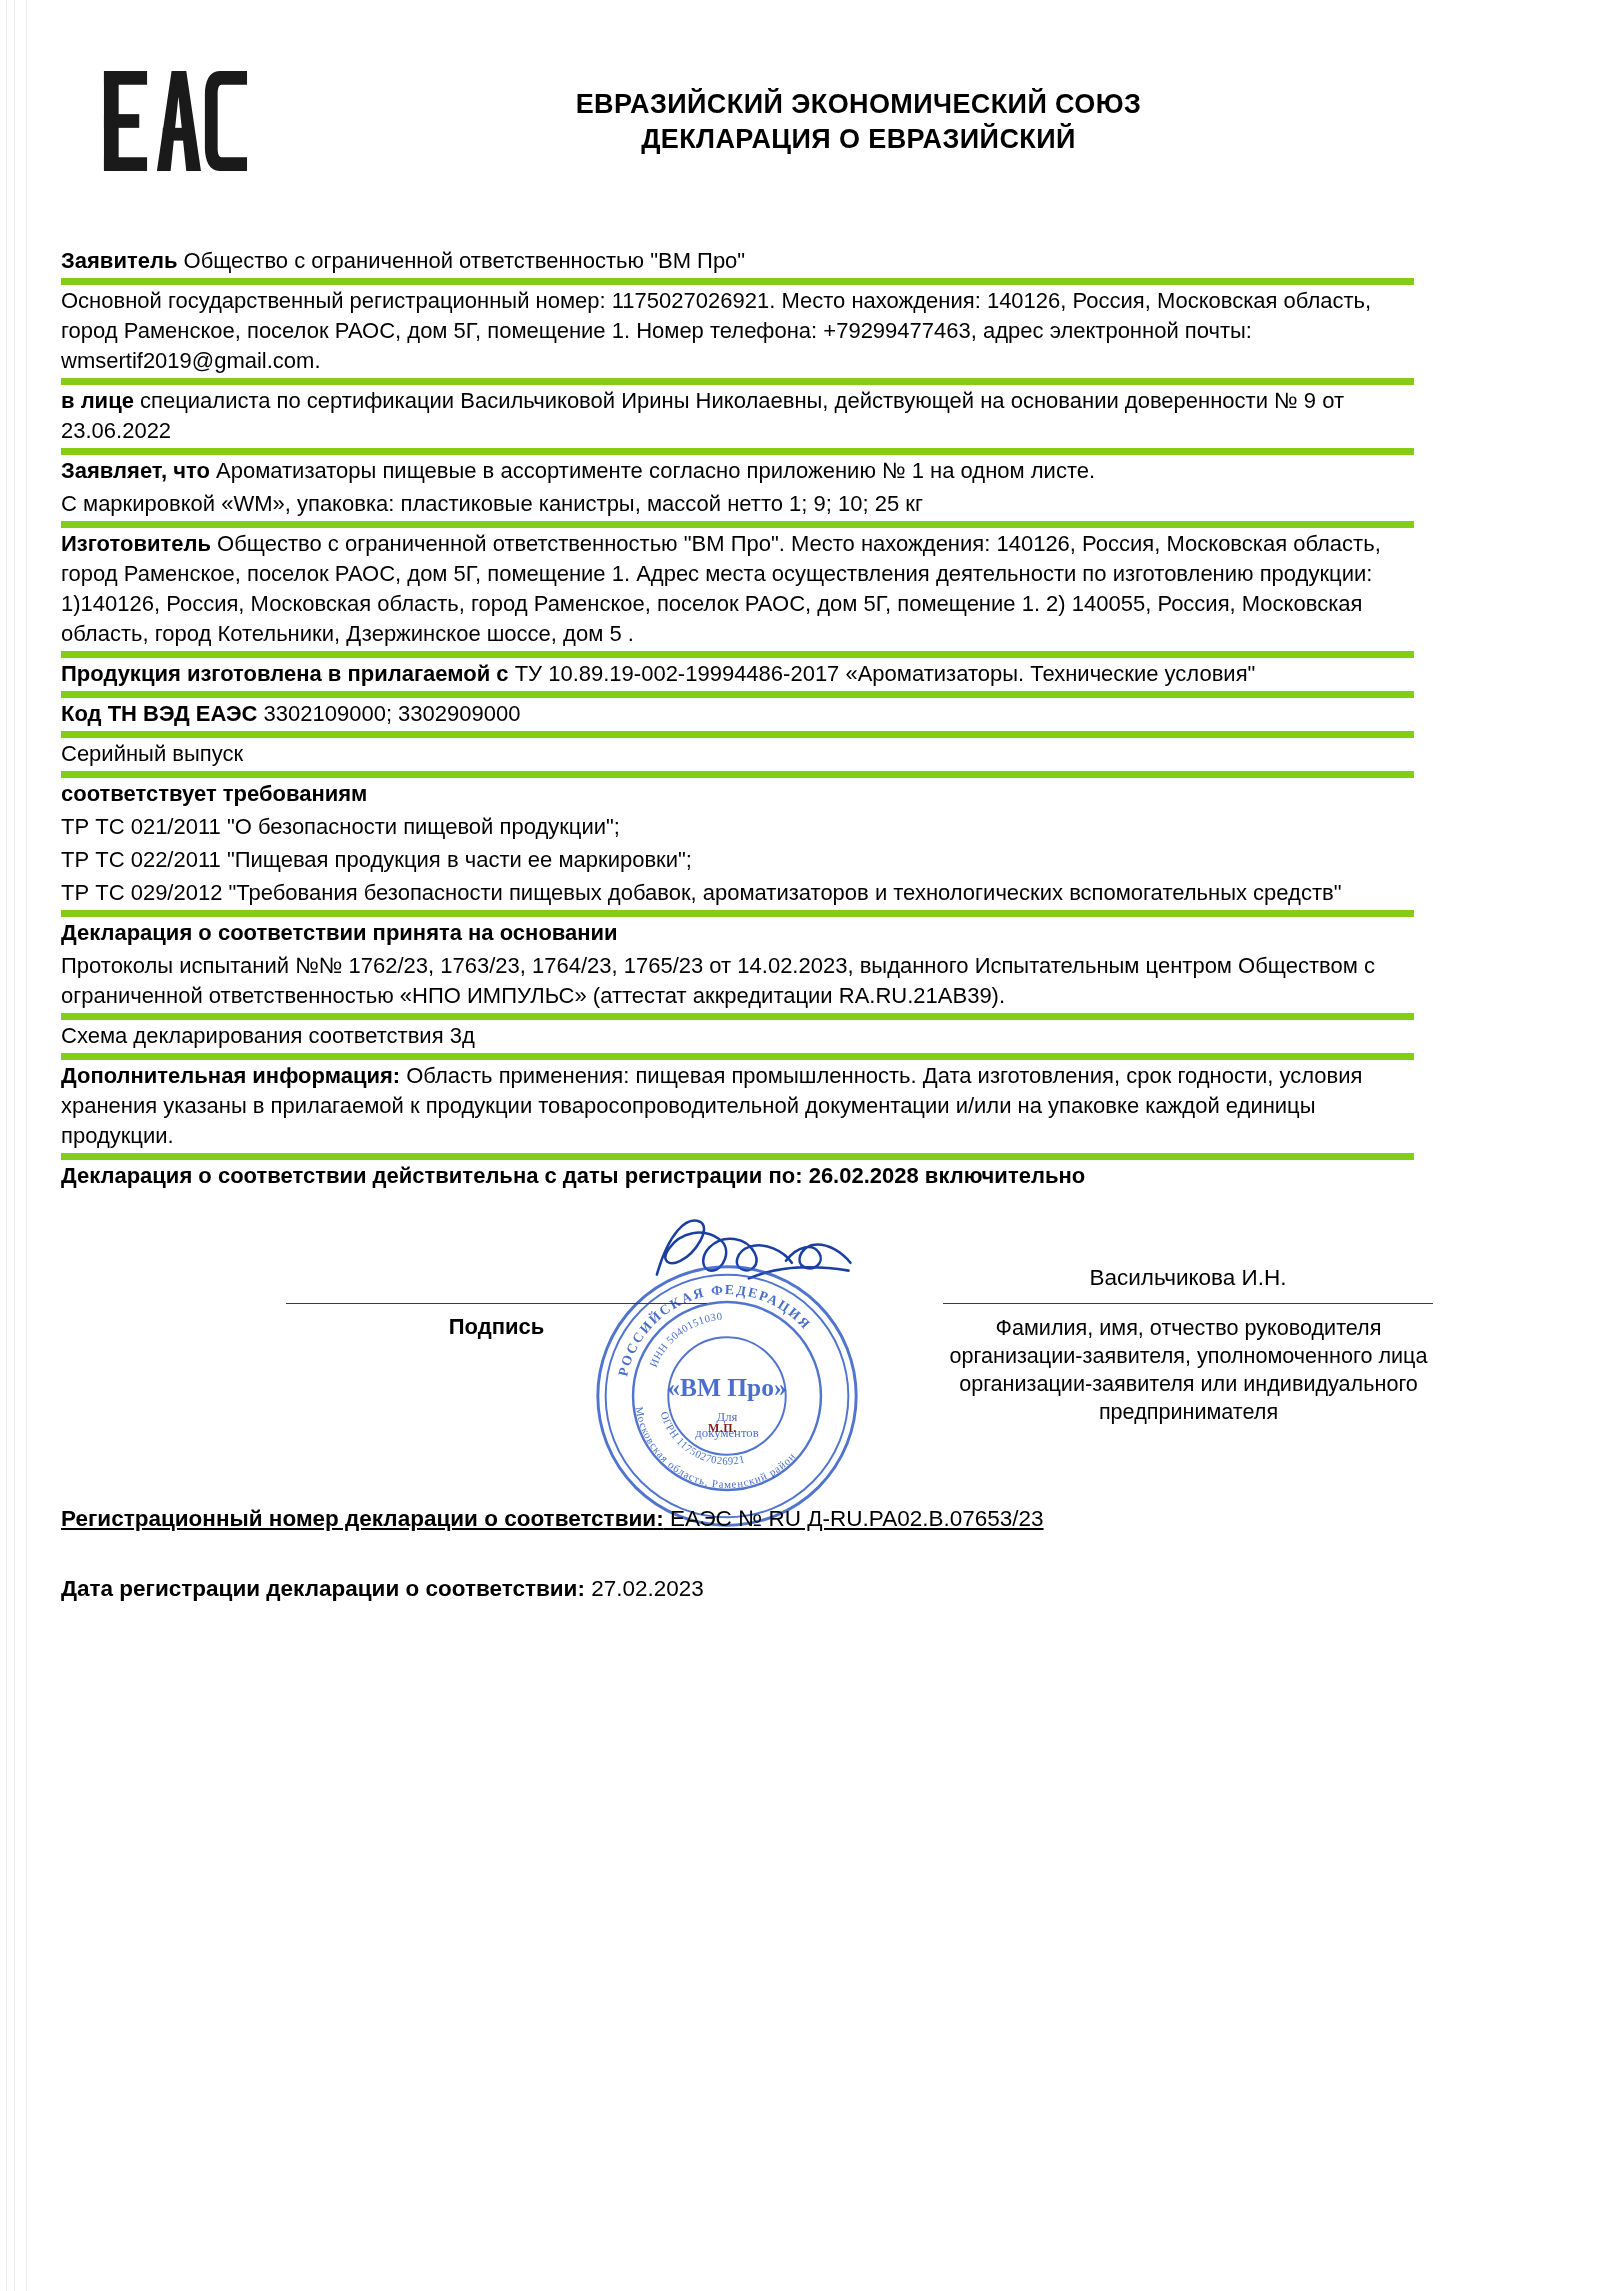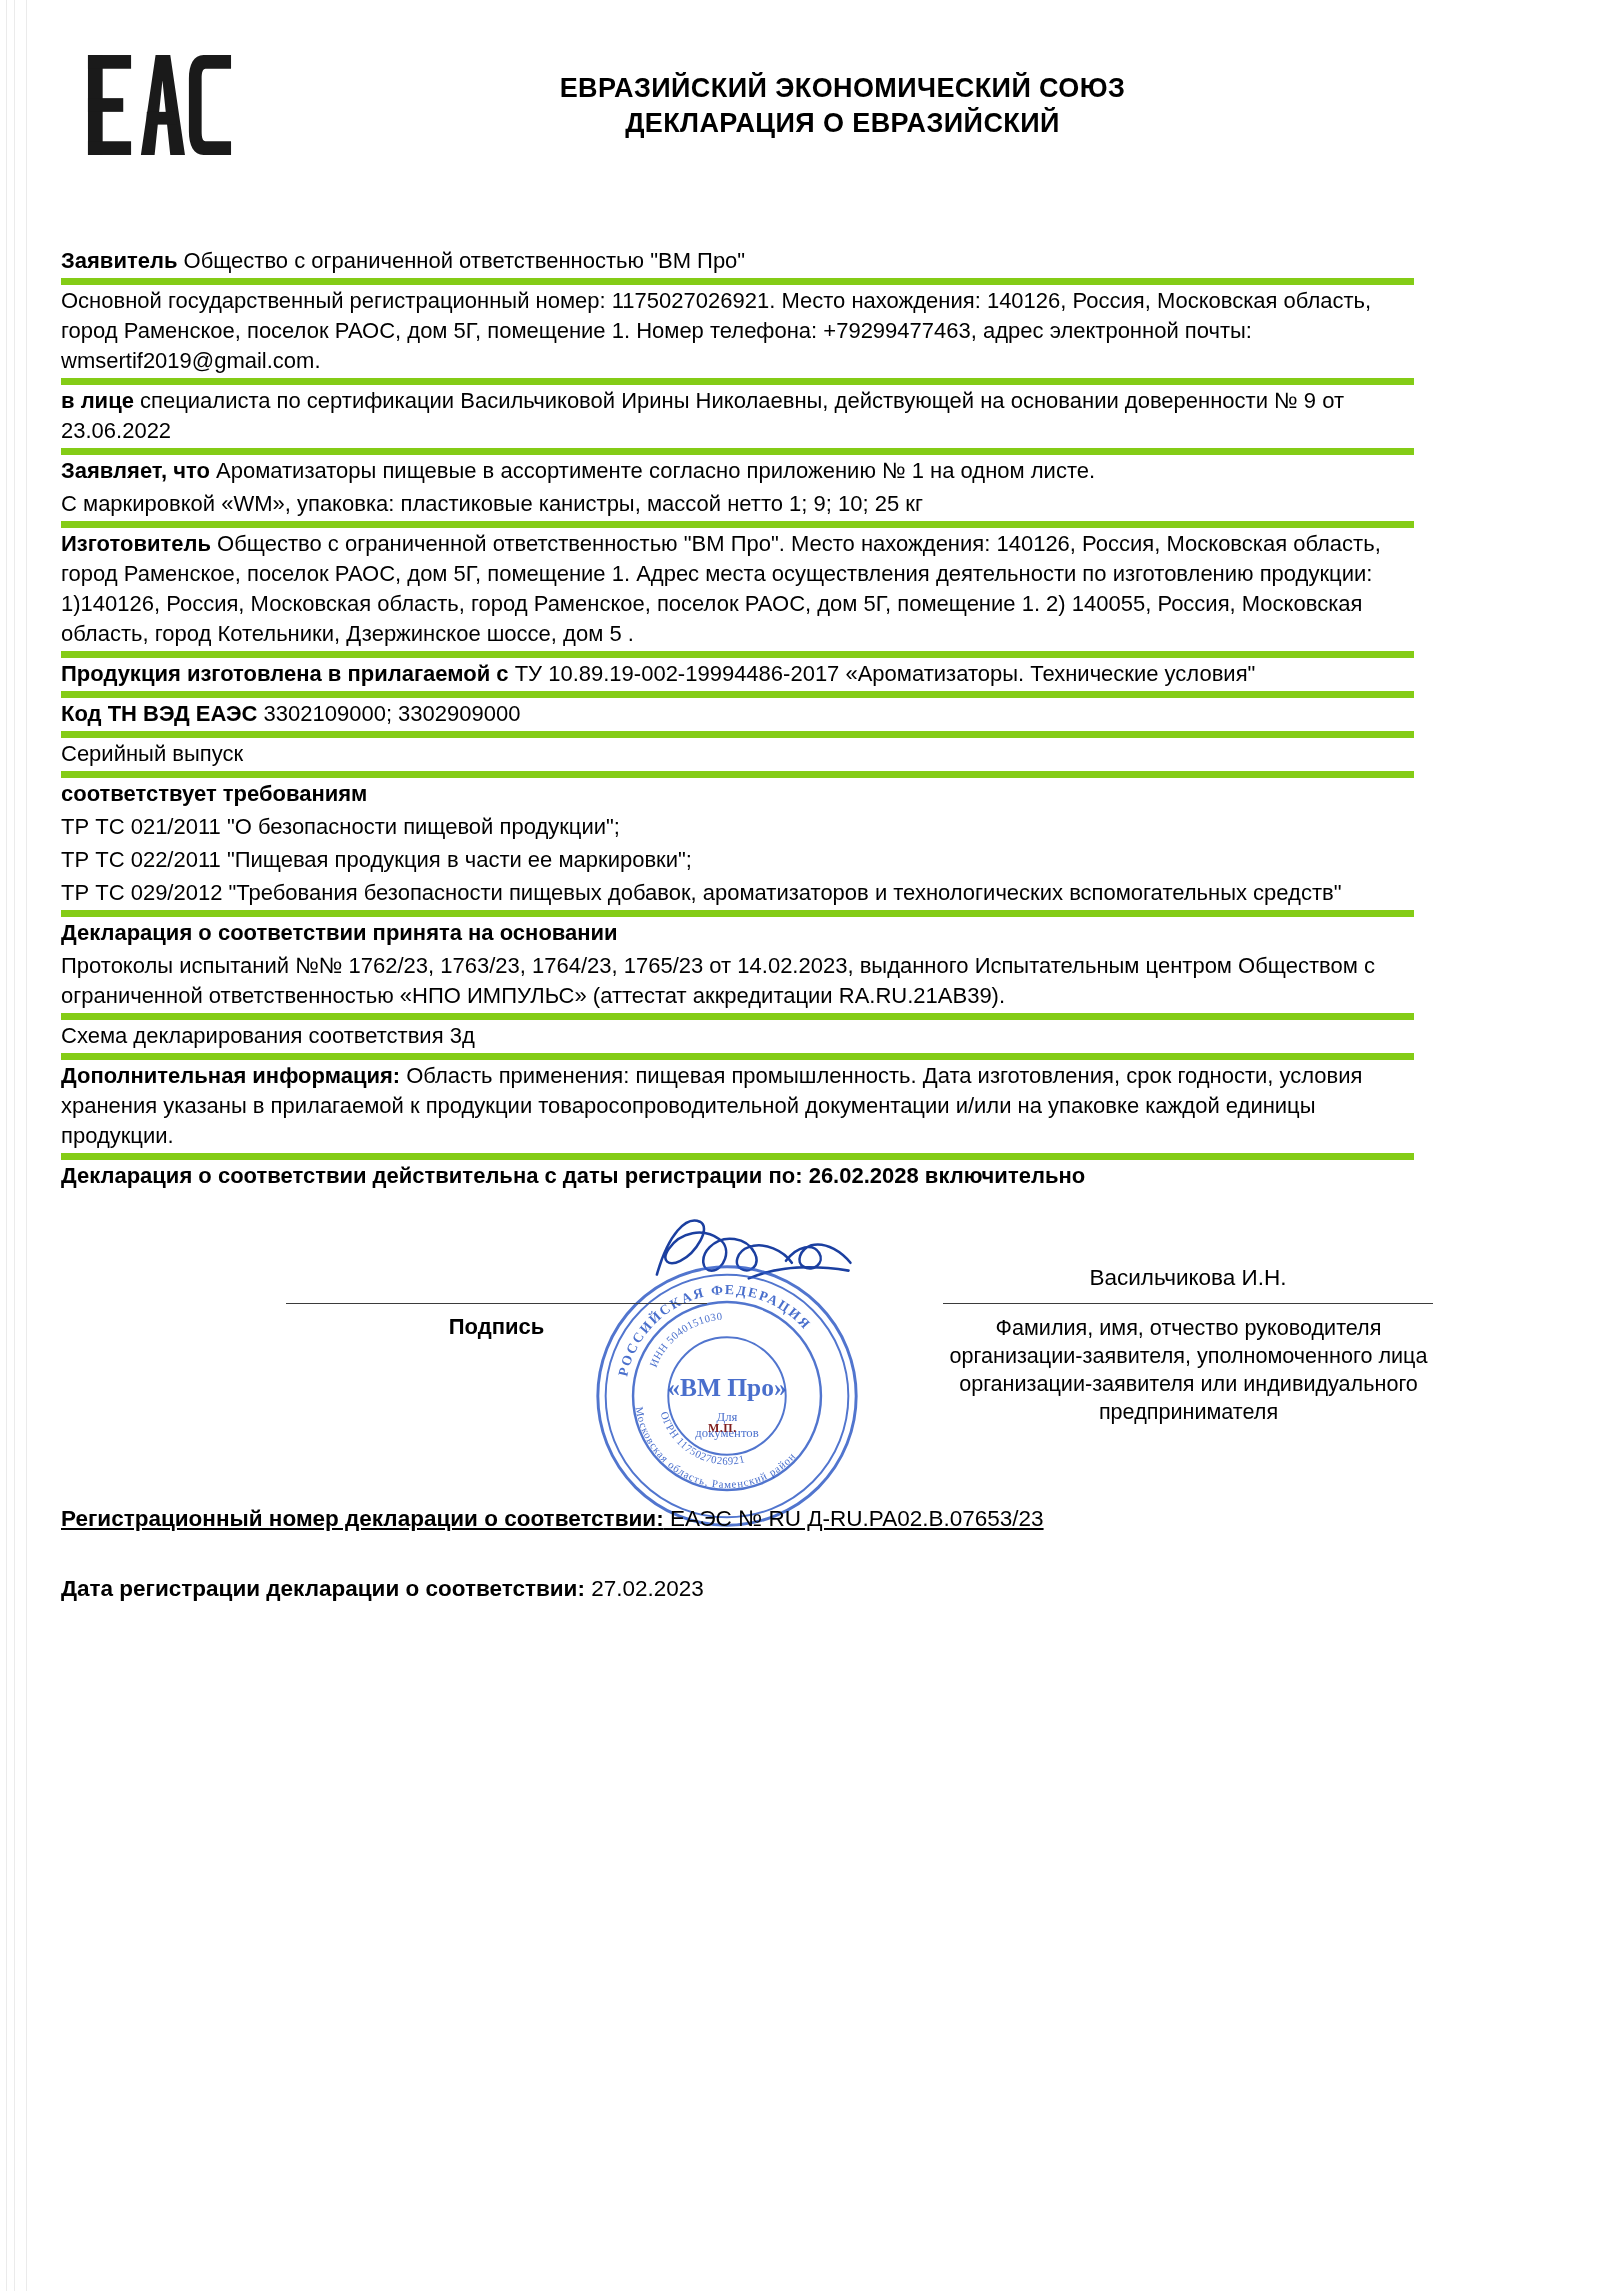"ЕВРАЗИЙСКИЙ ЭКОНОМИЧЕСКИЙ СОЮЗ" .page { padding: 0 -> 16px }
